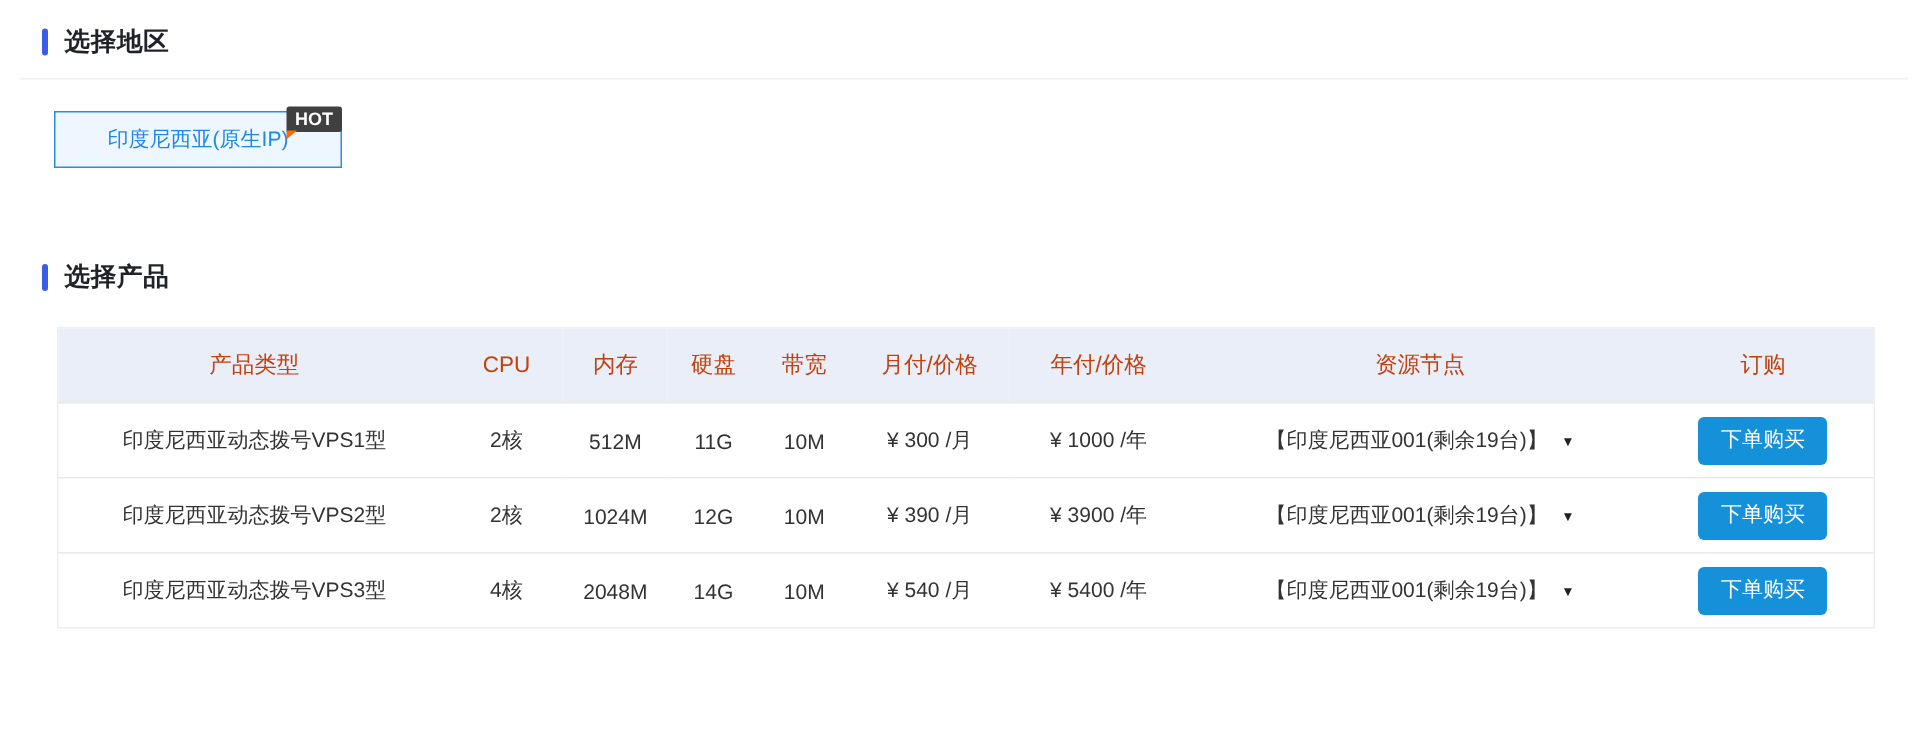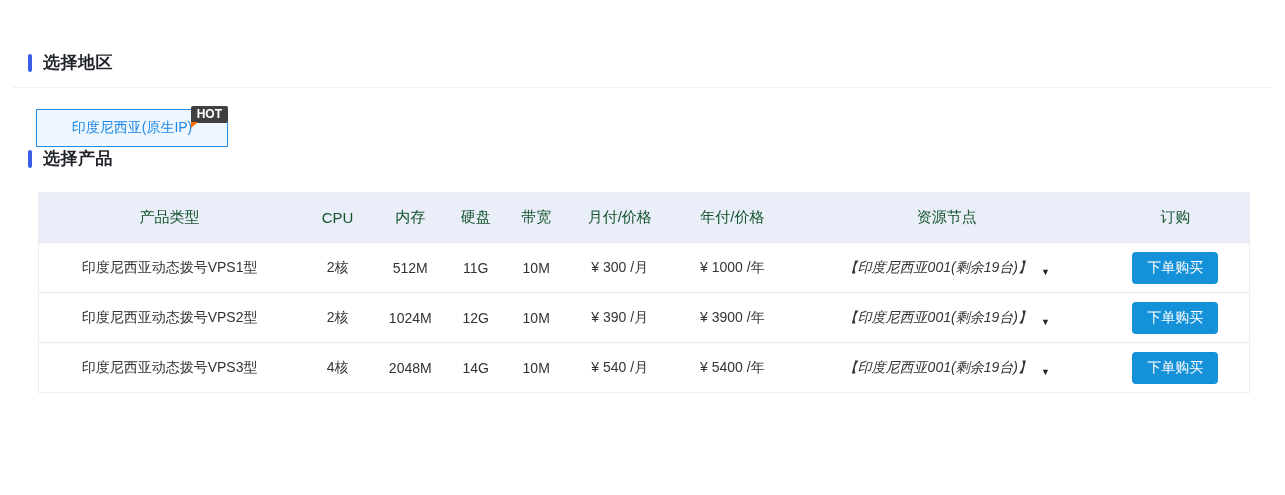"选择地区" .title-region { margin-top: 35px -> none }
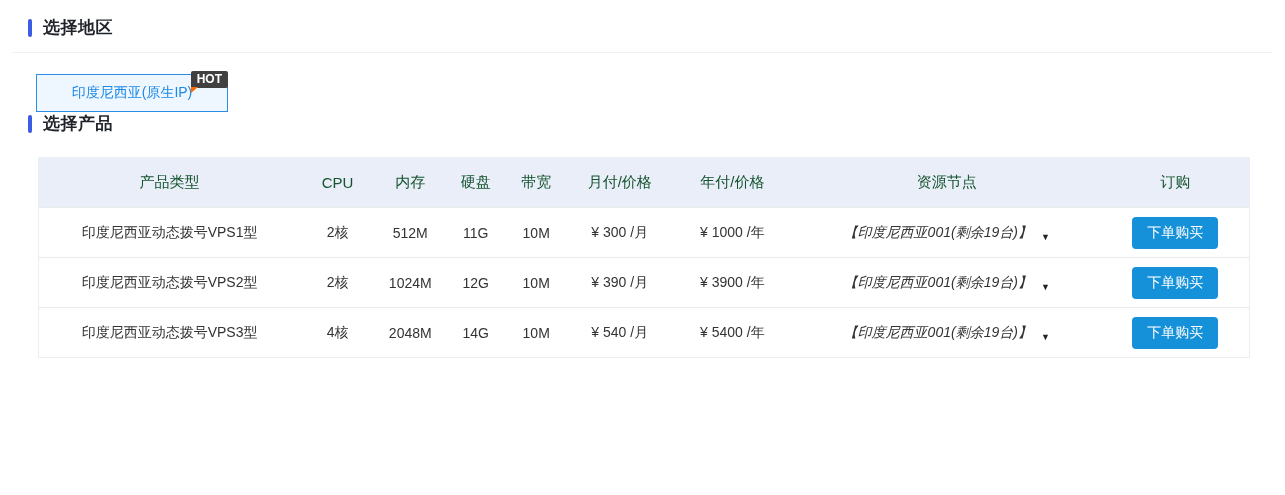"选择产品" .title-product { margin-top: none -> 61px }
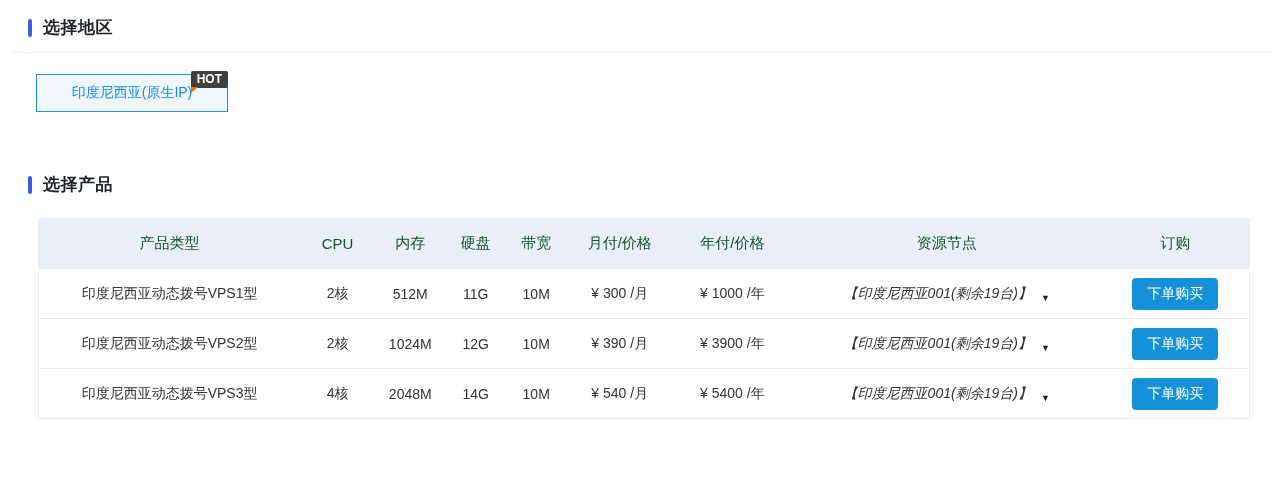"产品类型" .product-table th { color: #14532d -> #c2410c }
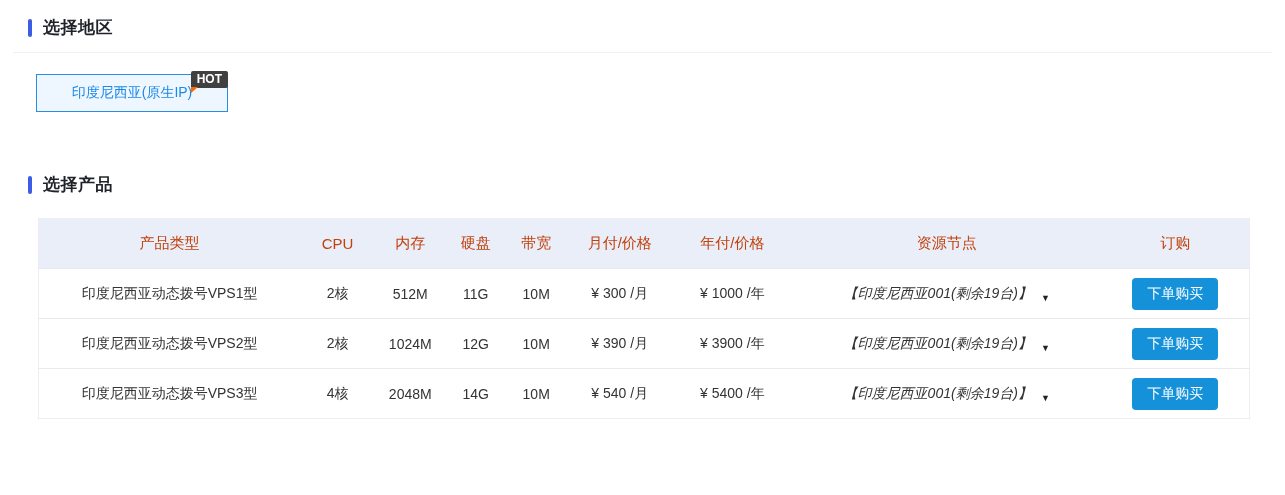"【印度尼西亚001(剩余19台)】" .node-select { align-items: flex-end -> center; font-style: italic -> none }
